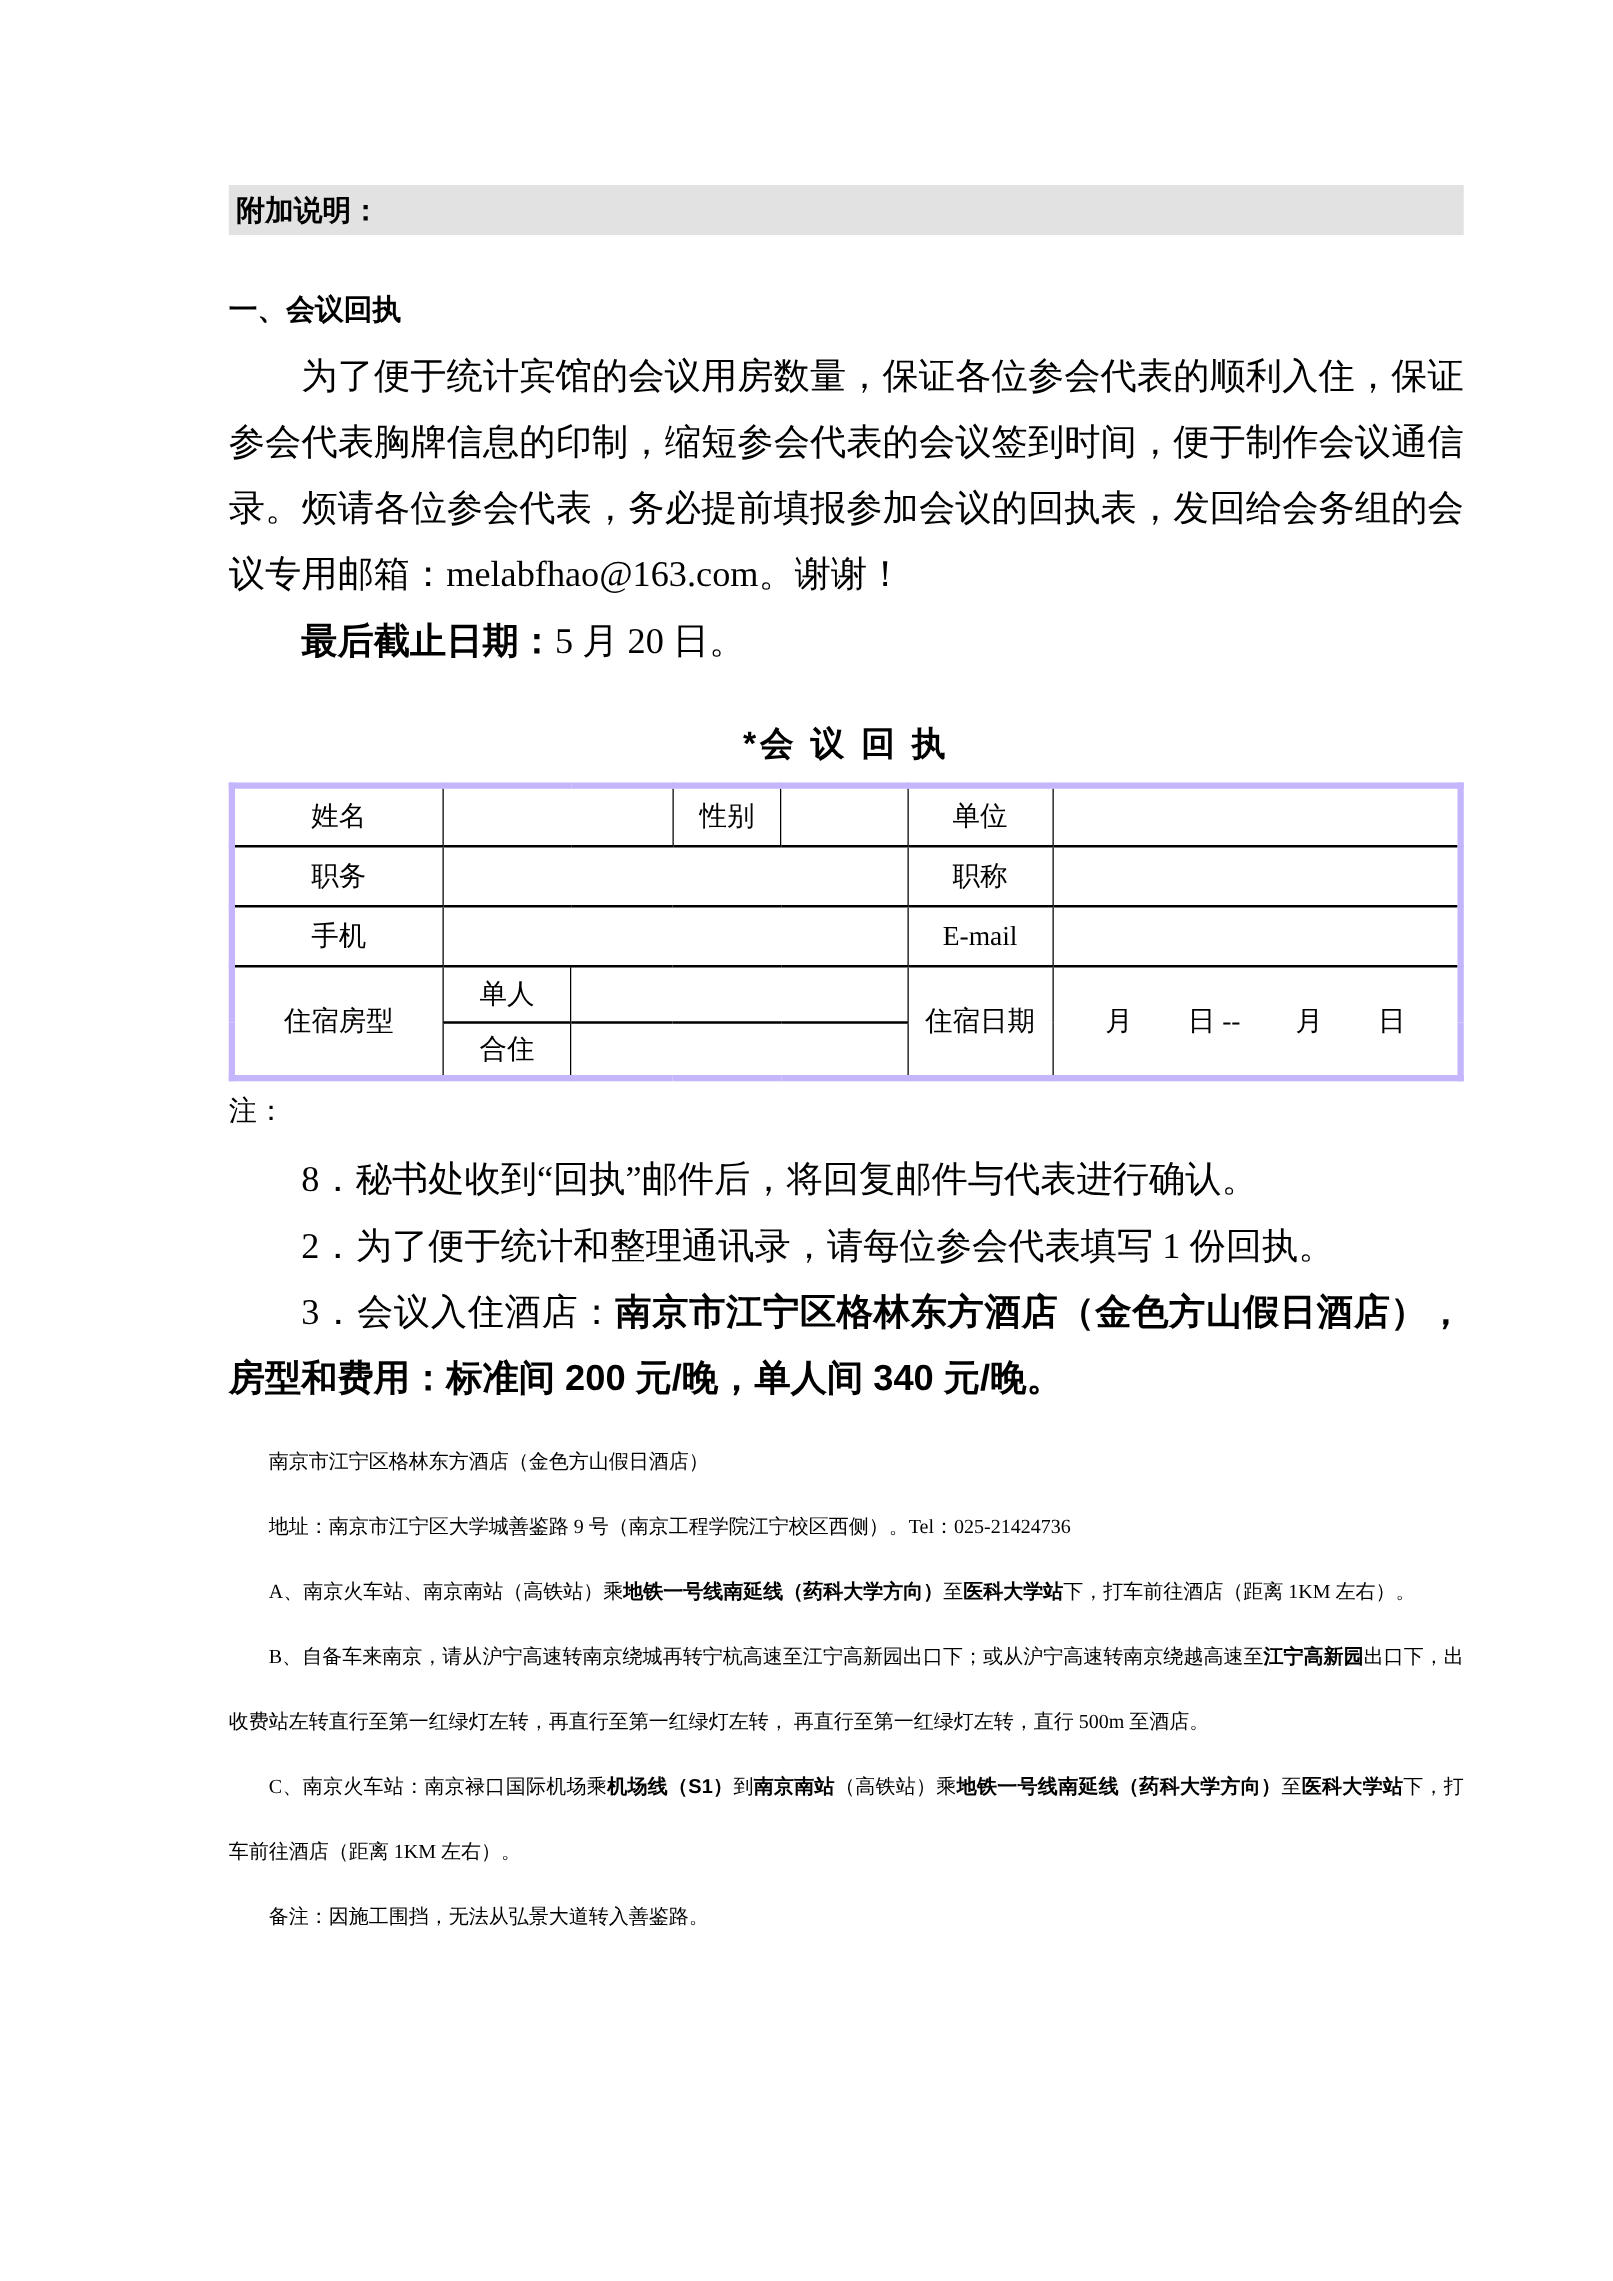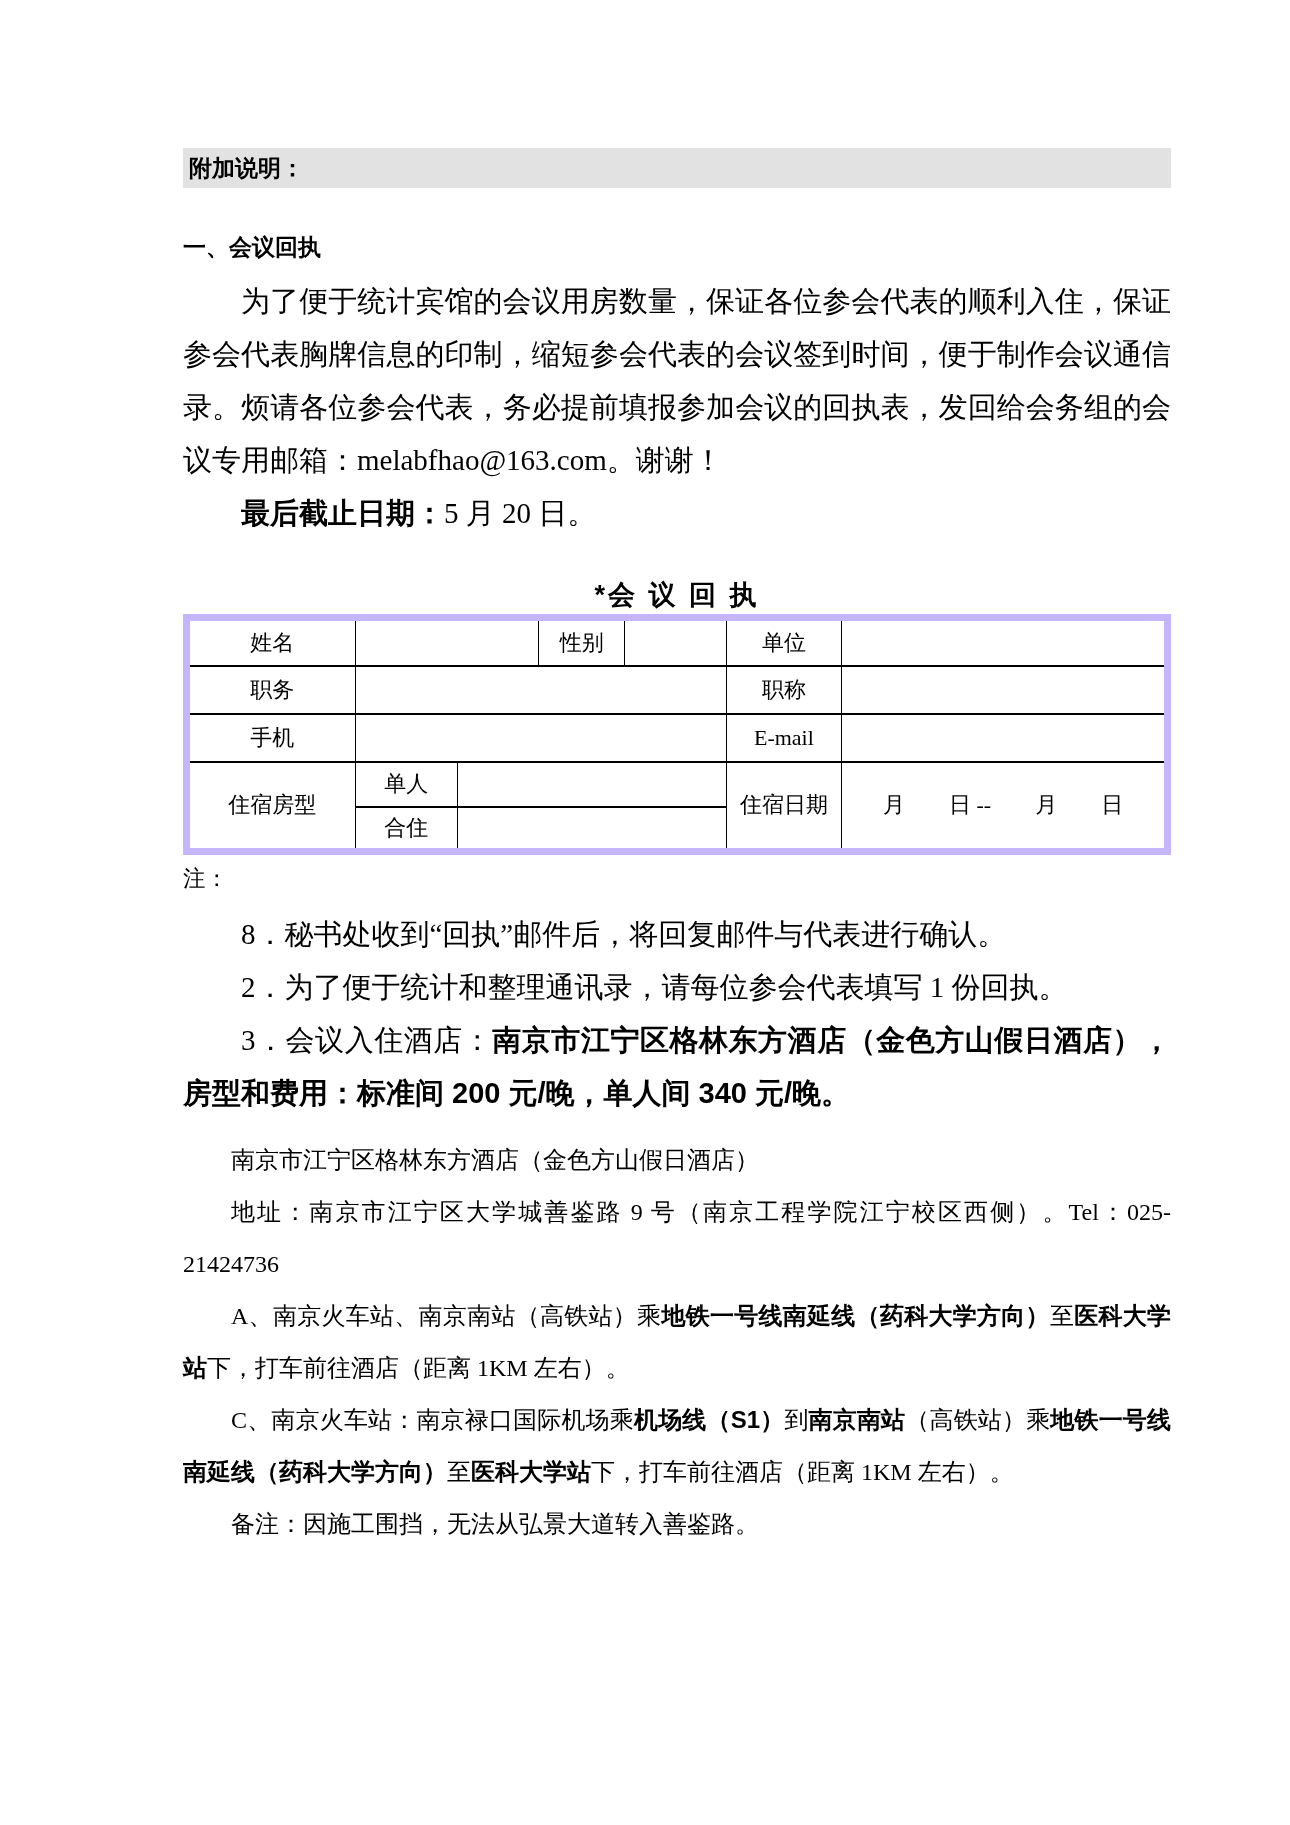"姓名" table.reply { border: 7px solid #c4b5fd -> 5px solid #c4b5fd; margin-top: 0 -> 12px }
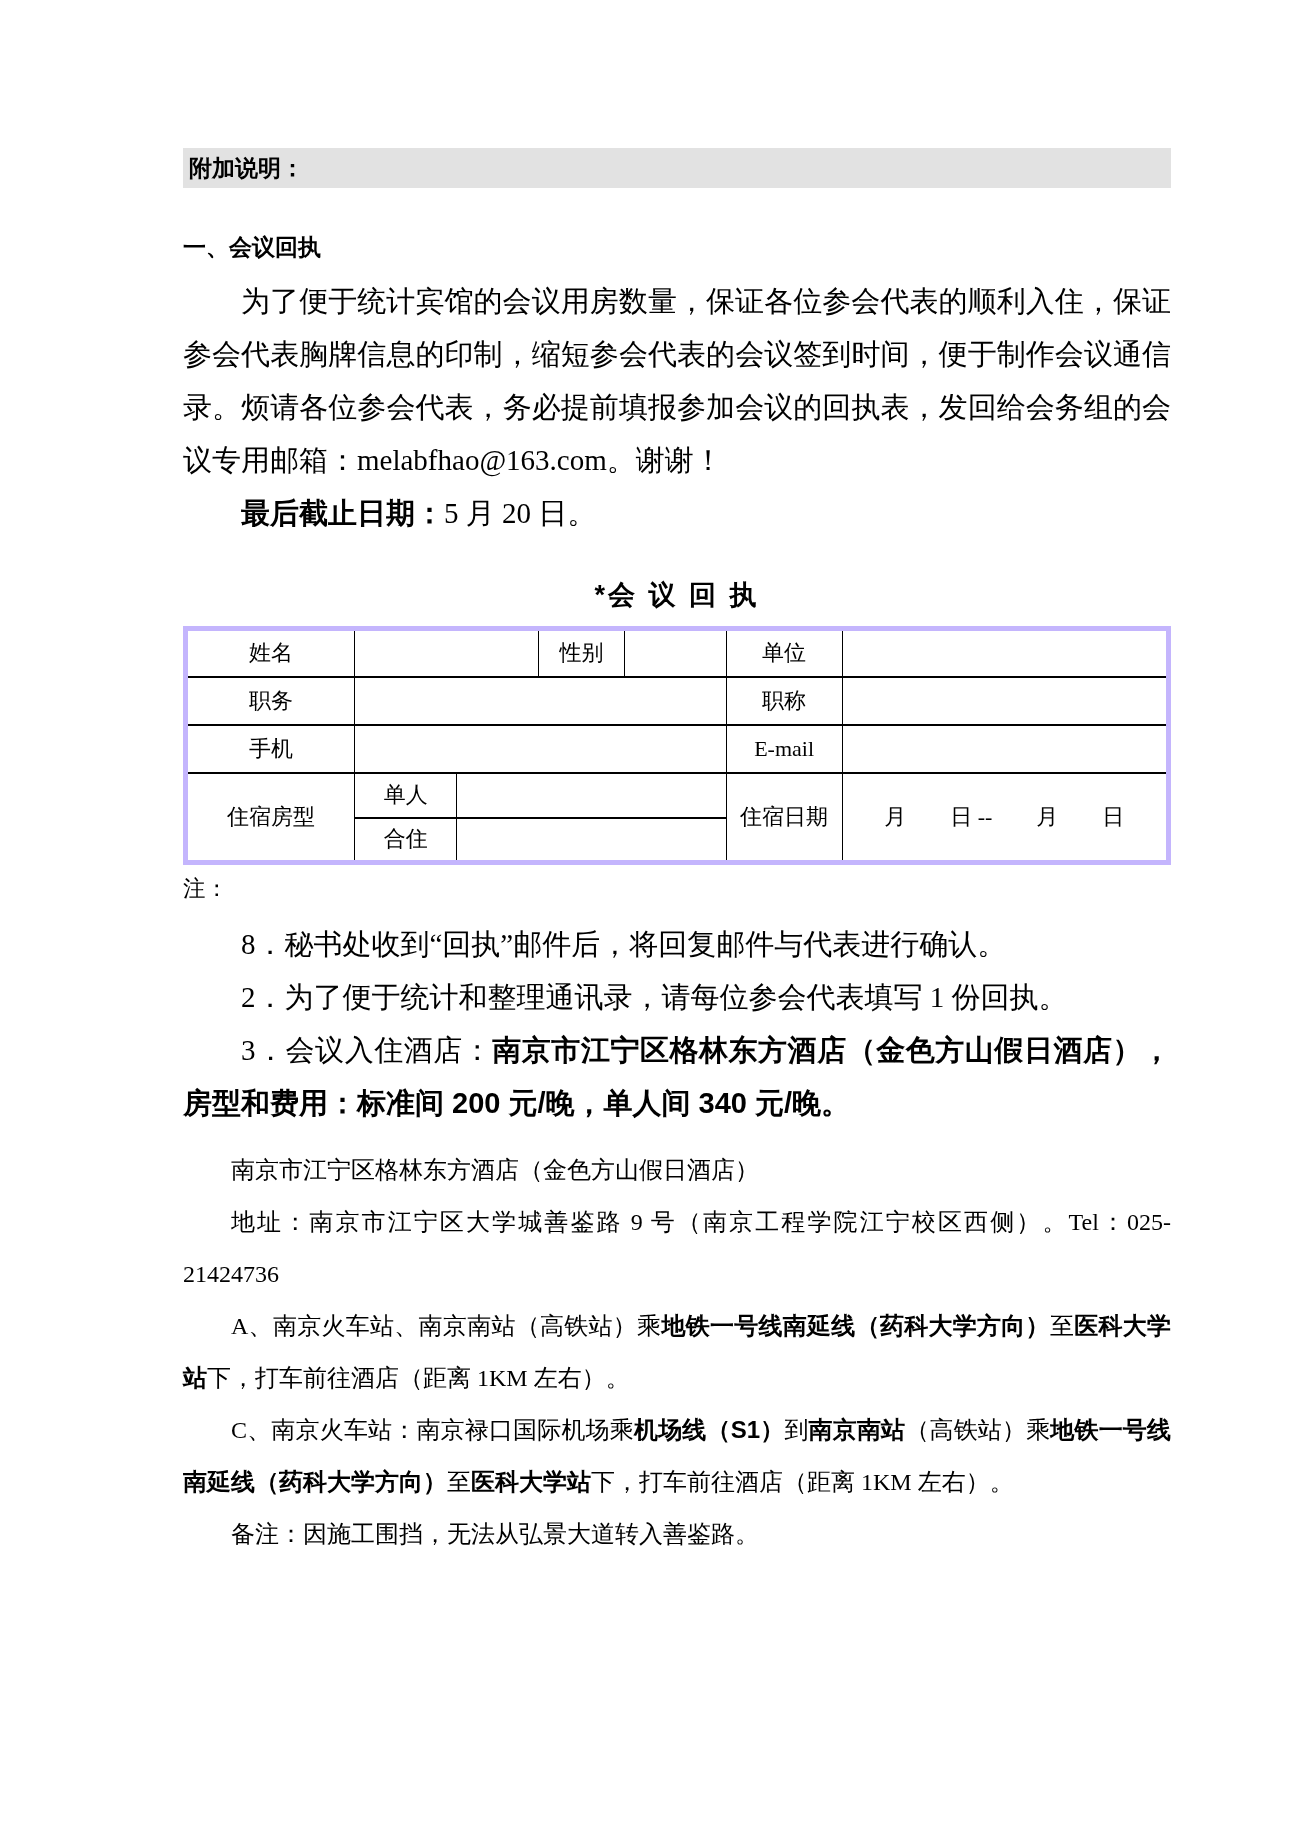"南京市江宁区格林东方酒店（金色方山假日酒店）" .body2 { font-size: 24px -> 16px }
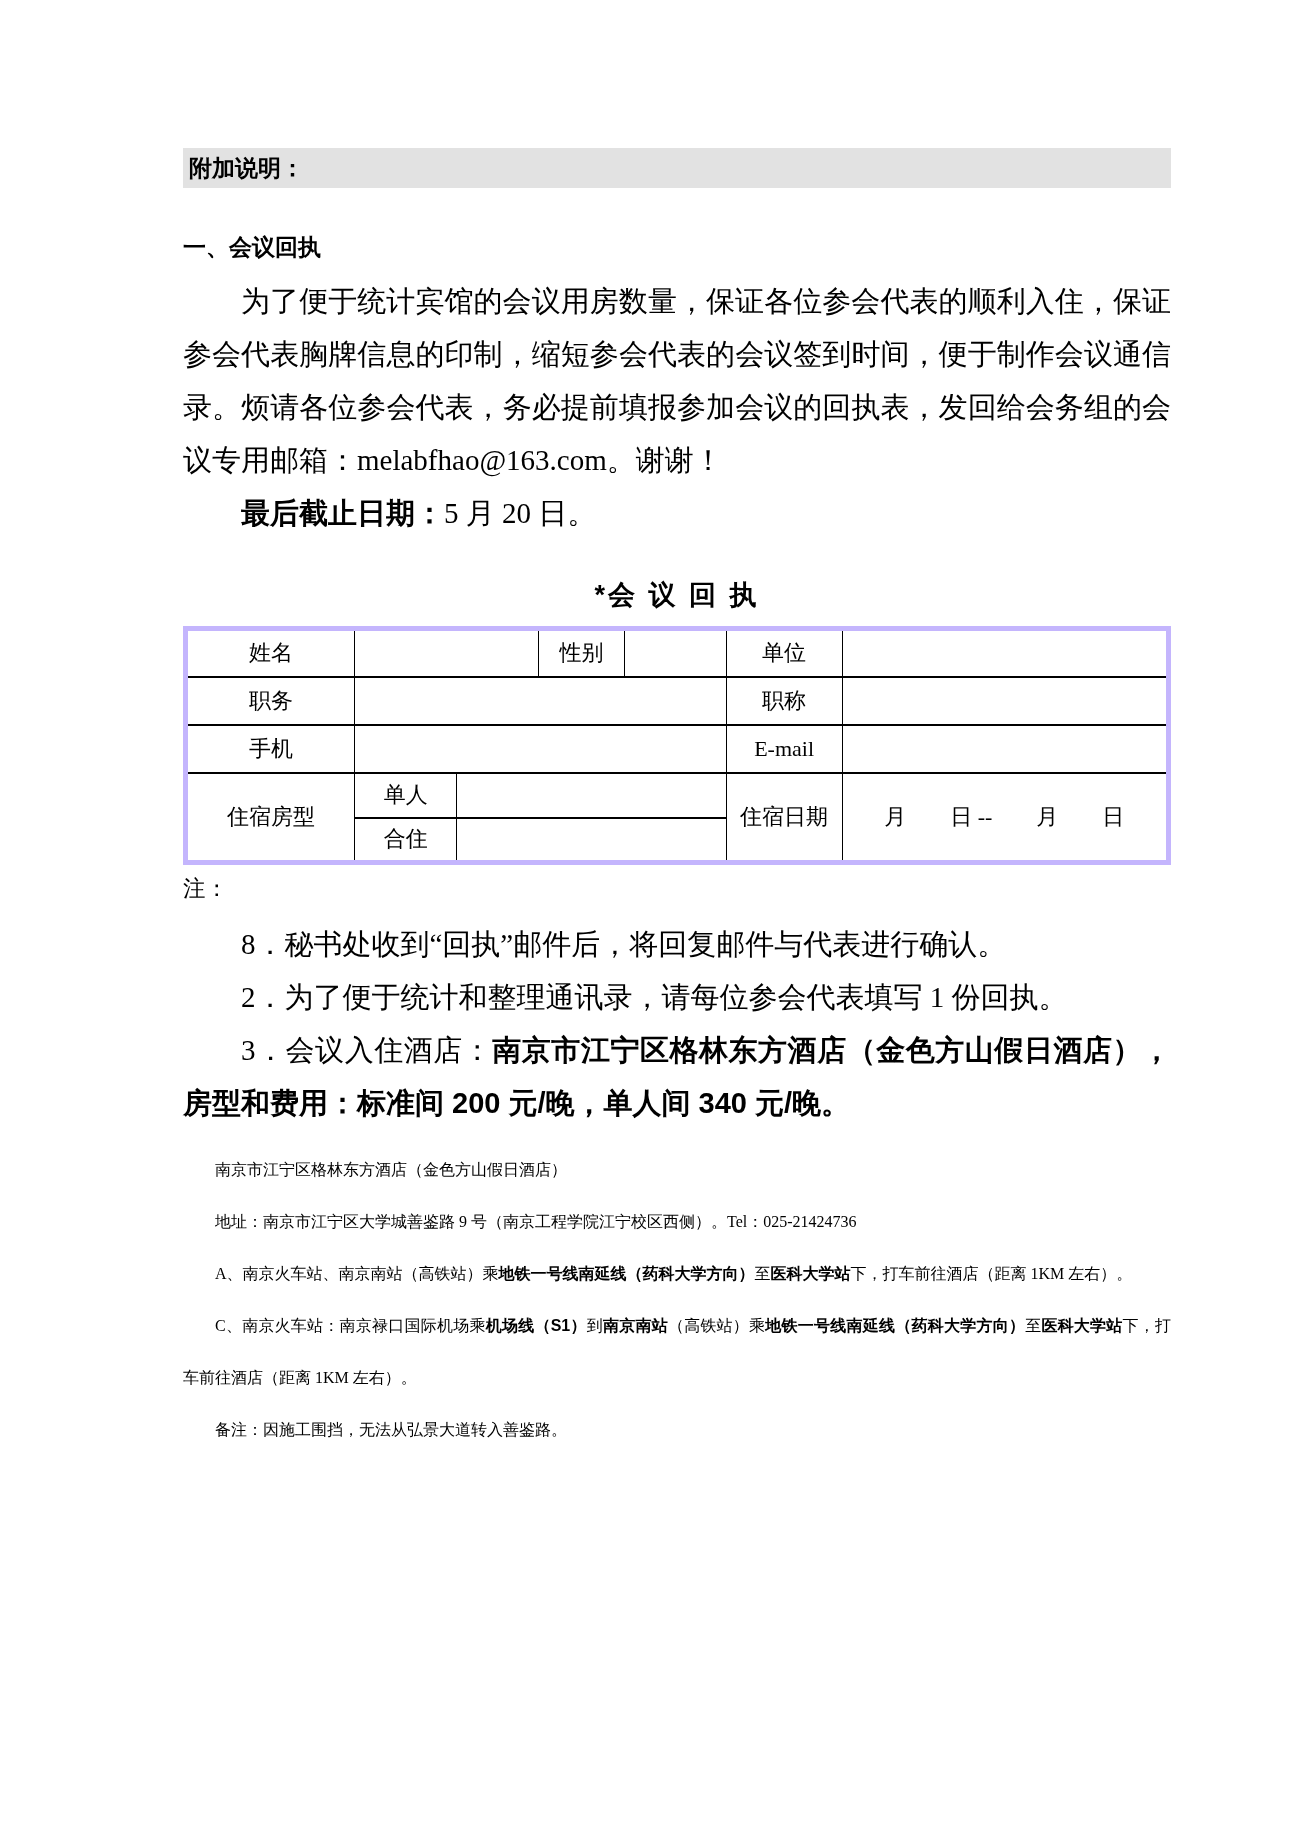"B、自备车来南京，请从沪宁高速转南京绕城再转宁杭高速至江宁高新园出口下；或从沪宁" p.body2 { html: none -> <p><span>B、自备车来南京，请从沪宁高速转南京绕城再转宁杭高速至江宁高新园出口下；或从沪宁高速转南京绕越高速至</span><span>江宁高新园</span><span>出口下，出收费站左转直行至第一红绿灯左转，再直行至第一红绿灯左转， 再直行至第一红绿灯左转，直行 500m 至酒店。</span></p> }
